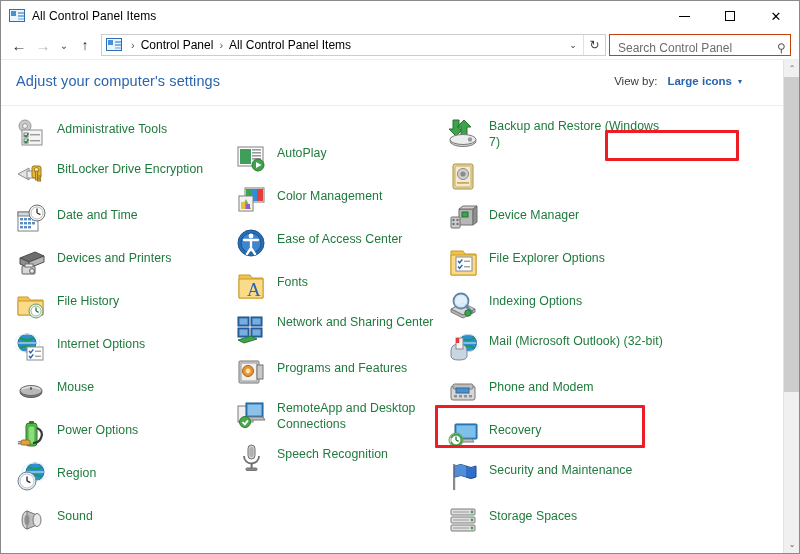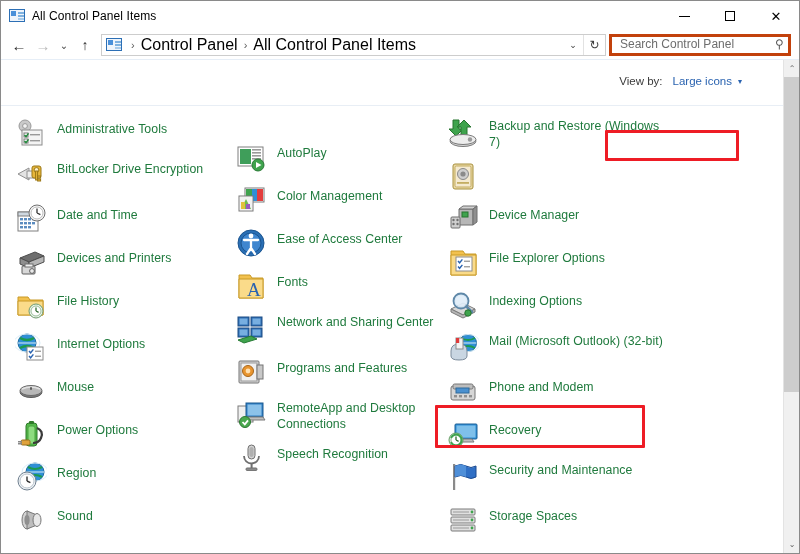"Control Panel" .crumb { font-size: 16px -> 12px }
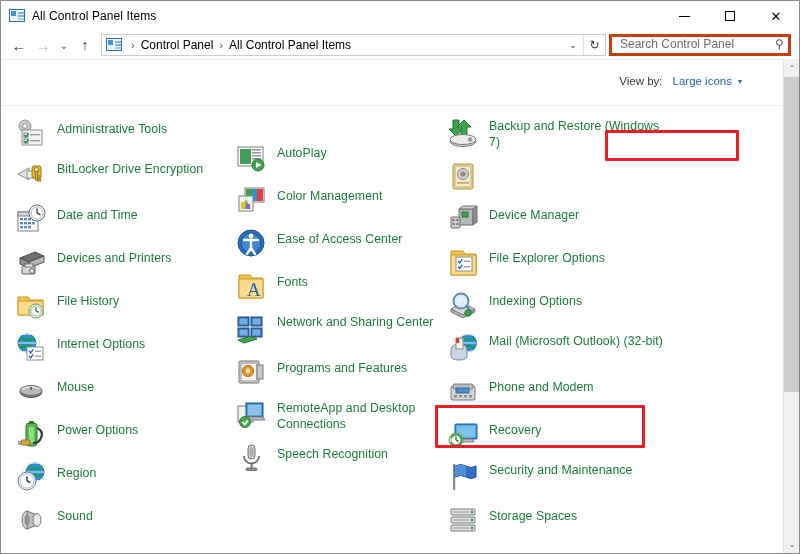"Search Control Panel" .searchbox { align-items: flex-start -> flex-end; border: 3px solid #c2410c -> 1px solid #c2410c }
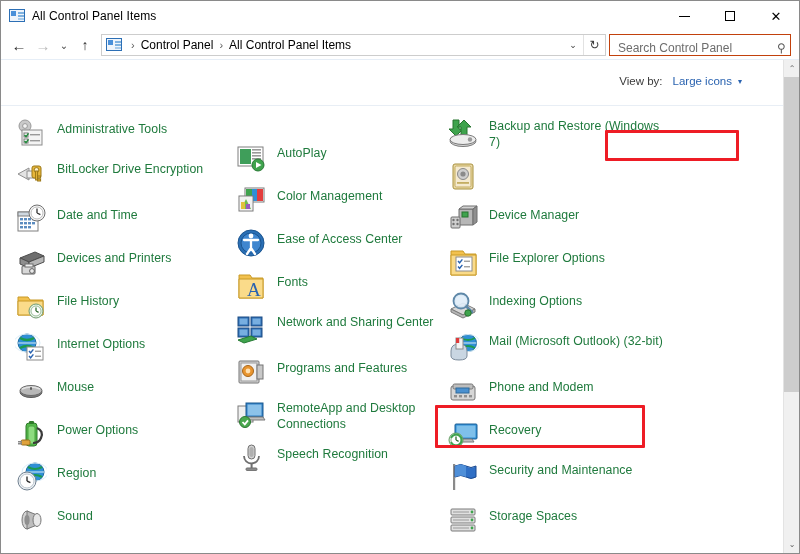"Adjust your computer's settings" div.heading { html: none -> <div>Adjust your computer's settings</div> }
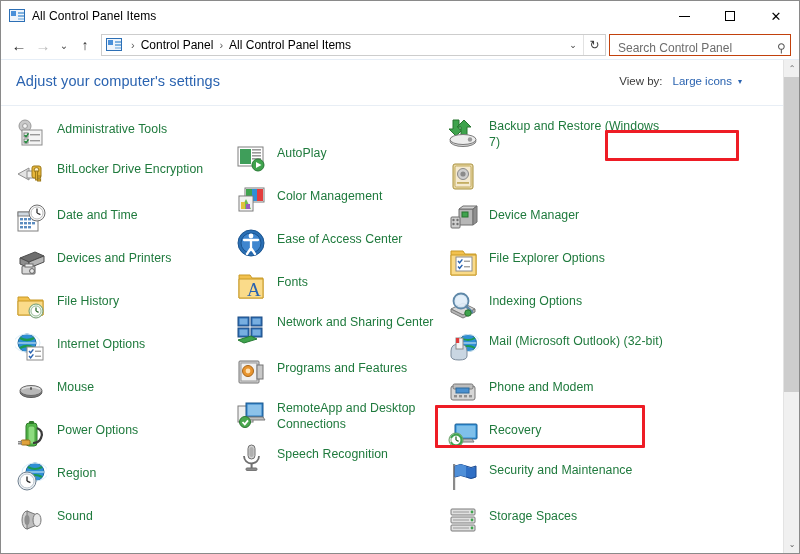"Large icons" .viewby-value { font-weight: none -> bold }
